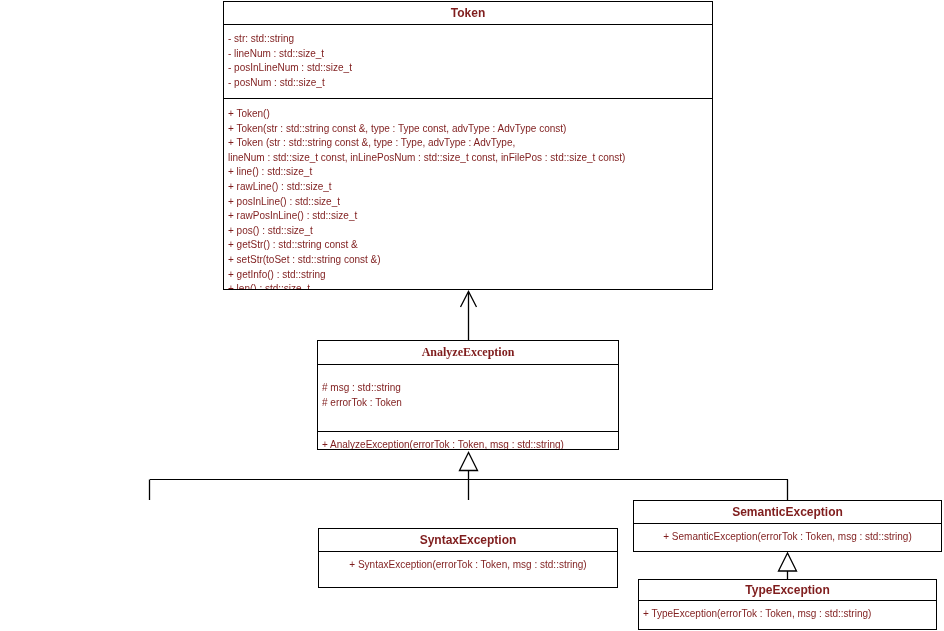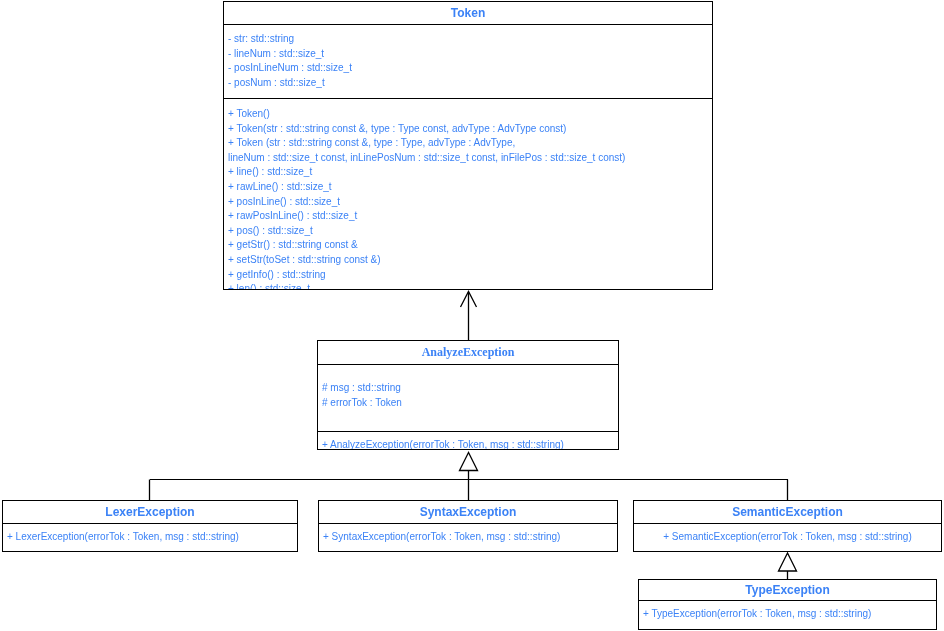"Token" .canvas { color: #3b82f6 -> #7f1d1d }
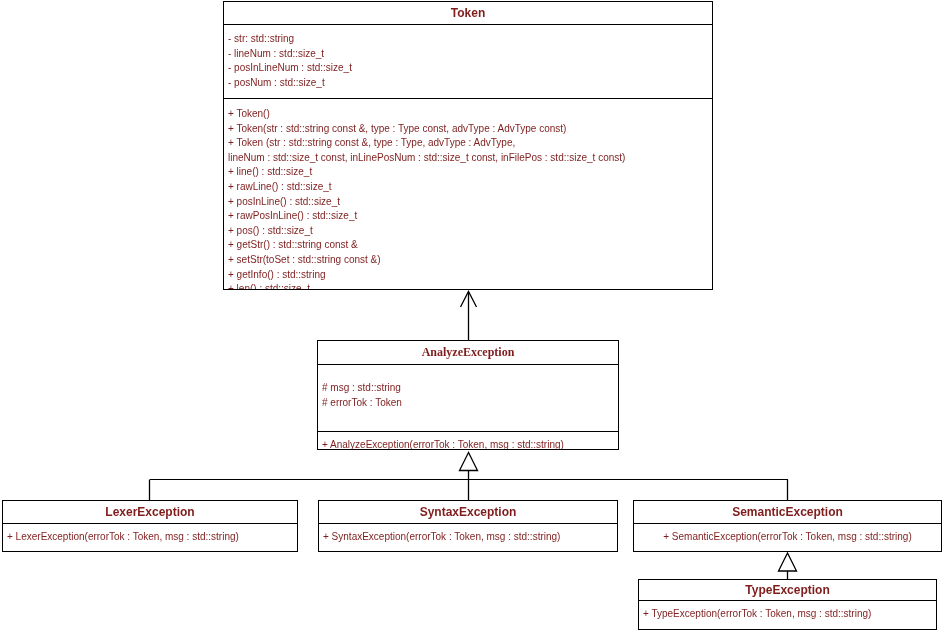"LexerException" div.uml-class { html: <div> <div>LexerException</div> <div> <div>+ LexerException(errorTok : Token, msg : std::string)</div> </div> </div> -> none }
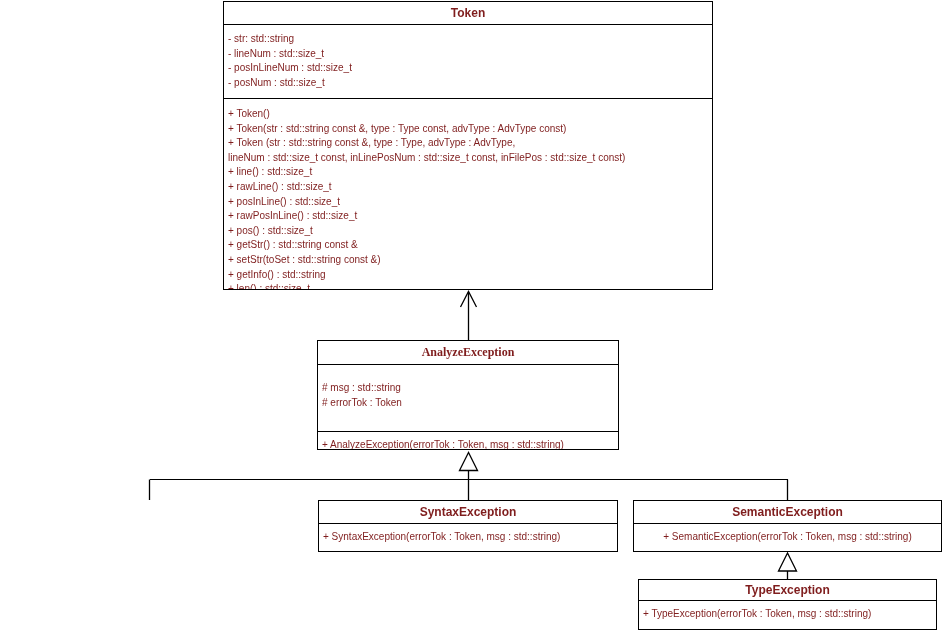"SyntaxException" .box-syntax { height: 52px -> 60px; text-align: none -> center; top: 500px -> 528px }
